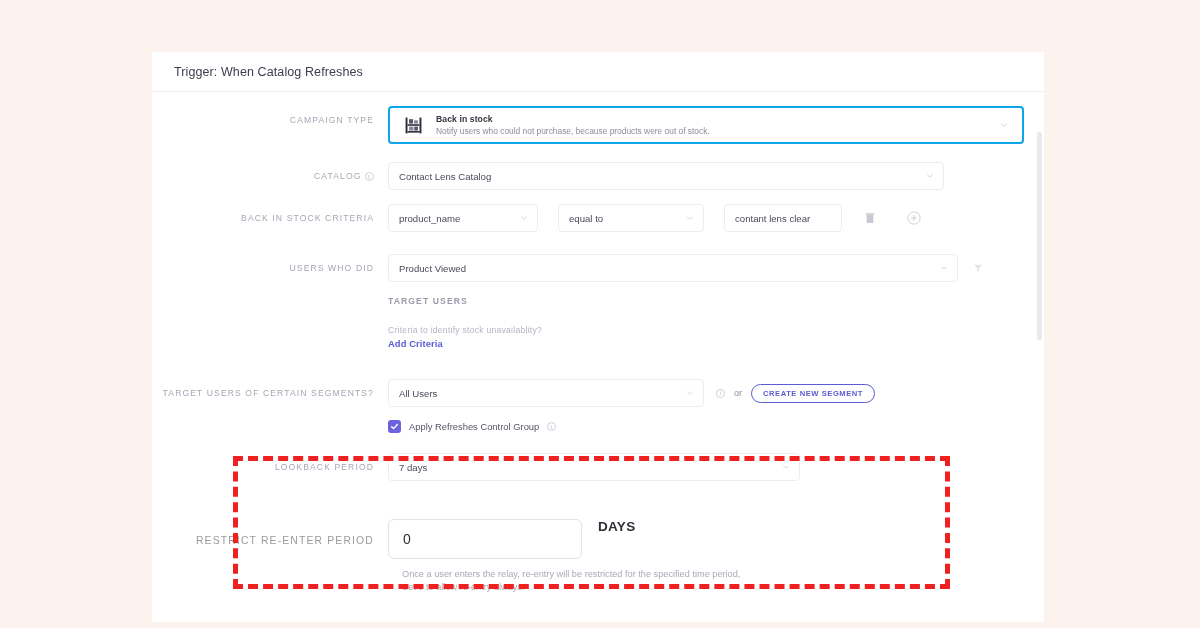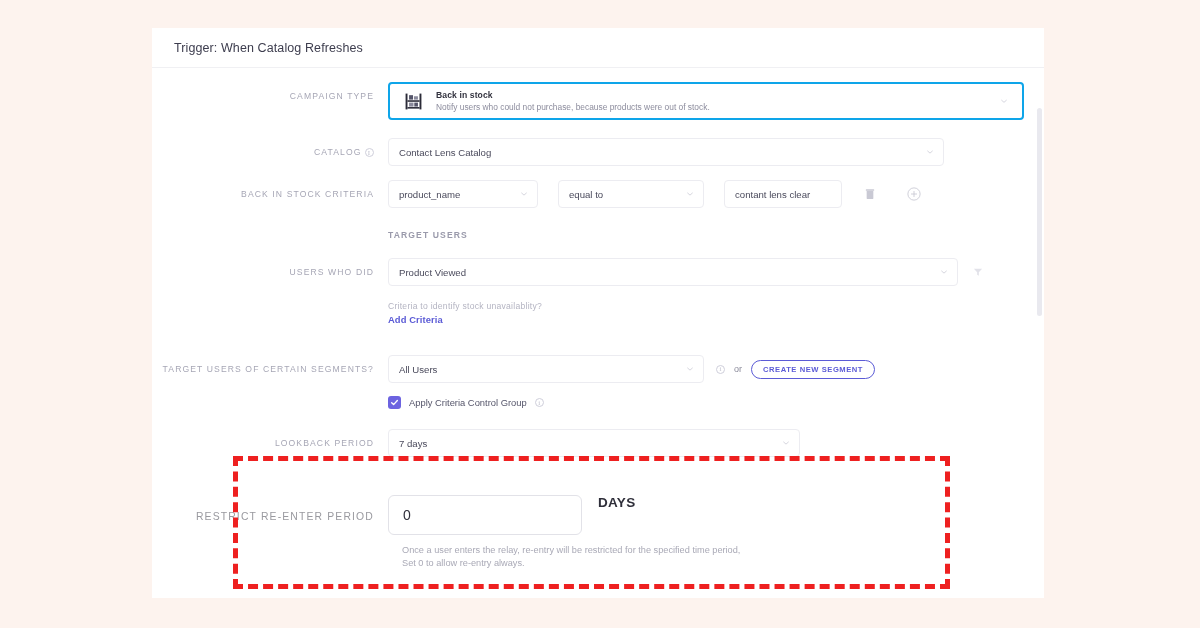"Trigger: When Catalog Refreshes" .card { top: 28px -> 52px }
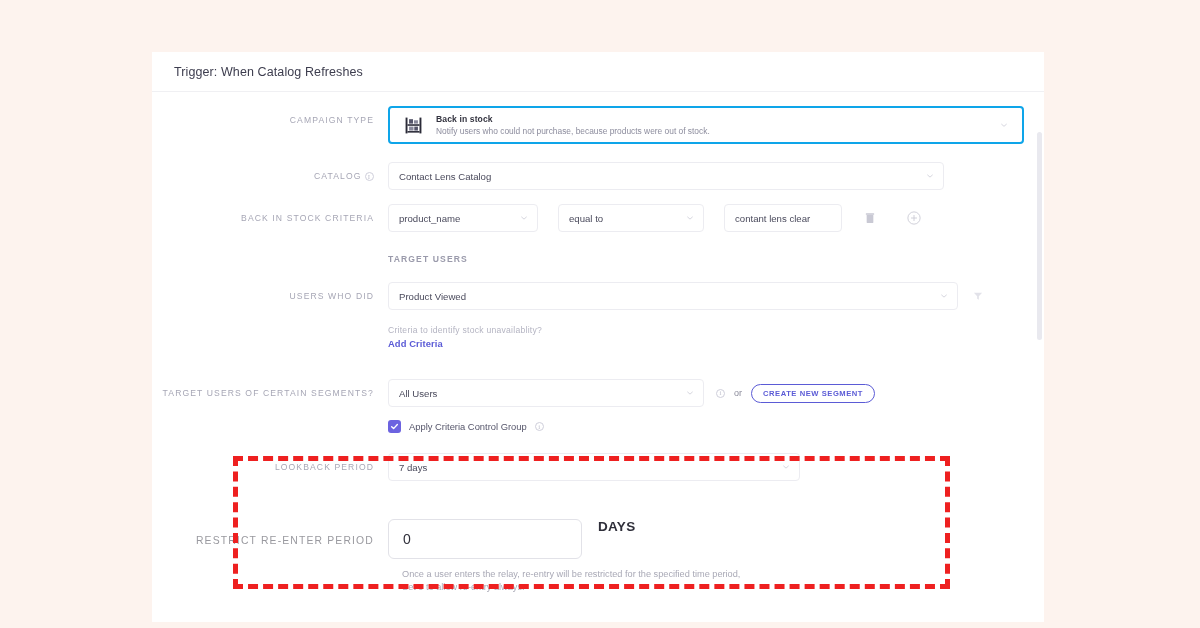"TARGET USERS" div.row { order: before "USERS WHO DID" -> after "USERS WHO DID" }
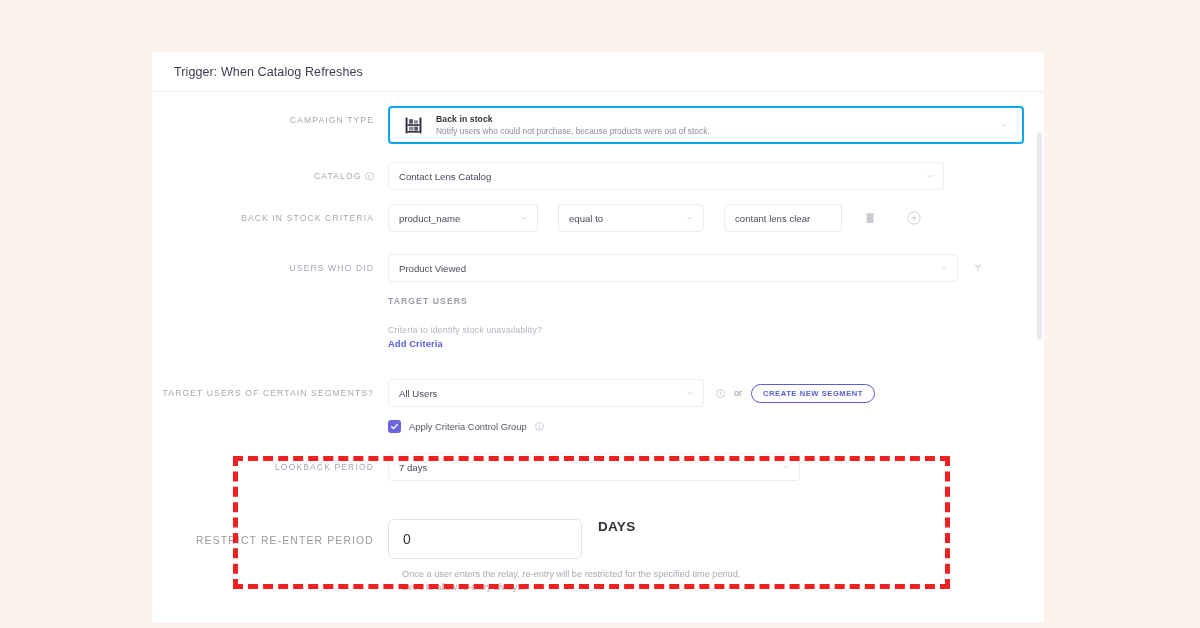"Apply Criteria Control Group" span.cb-label { text: Criteria -> Refreshes }
